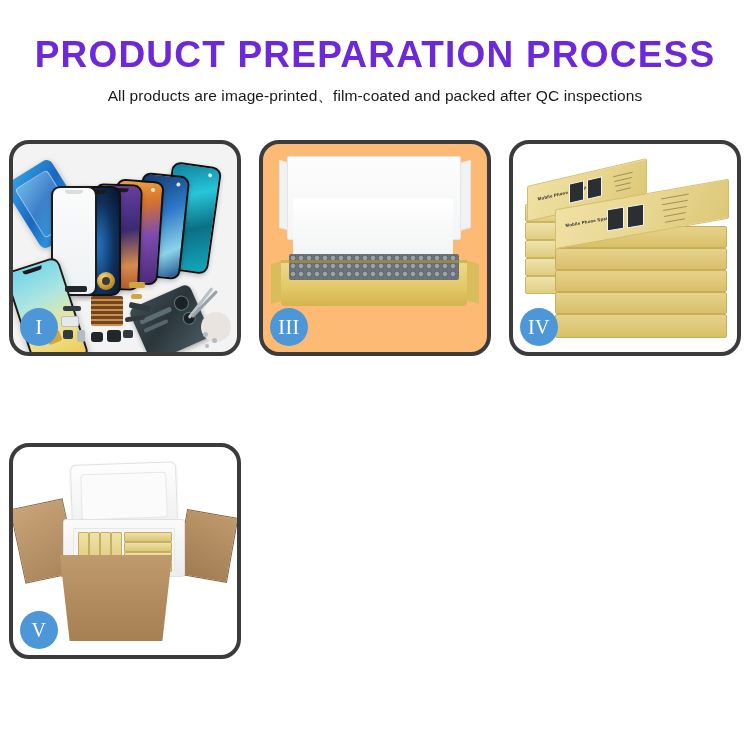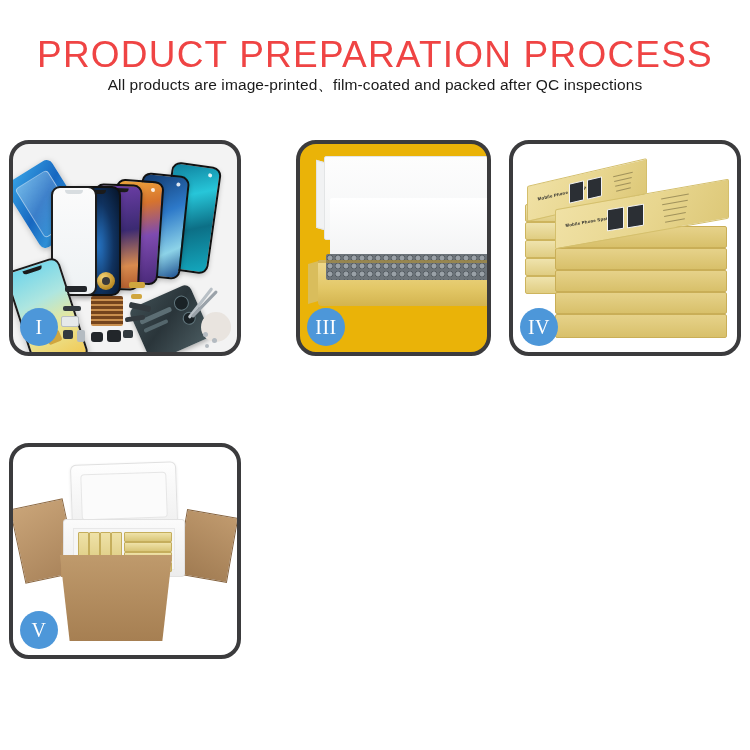"PRODUCT PREPARATION PROCESS" .title { color: #ef4444 -> #6d28d9; font-weight: 400 -> 700 }
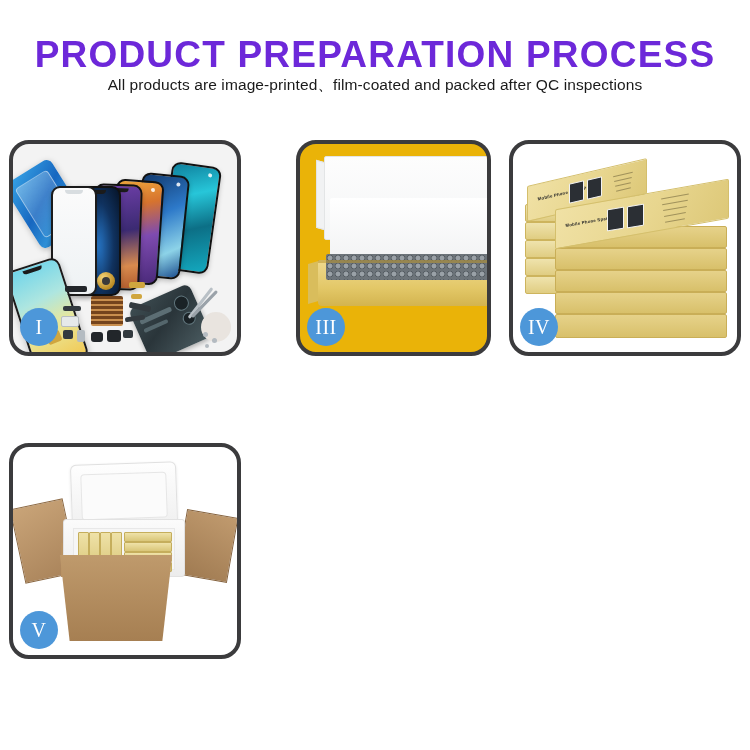"All products are" .subtitle { margin-top: none -> 11px }
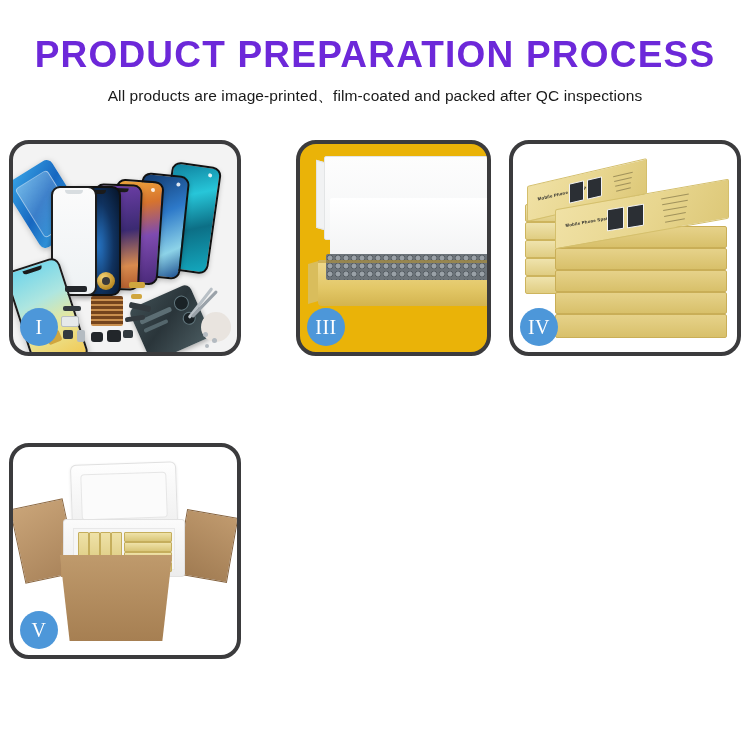"III" .p3 { background: #eab308 -> #fdba74; margin-left: 37px -> none }
